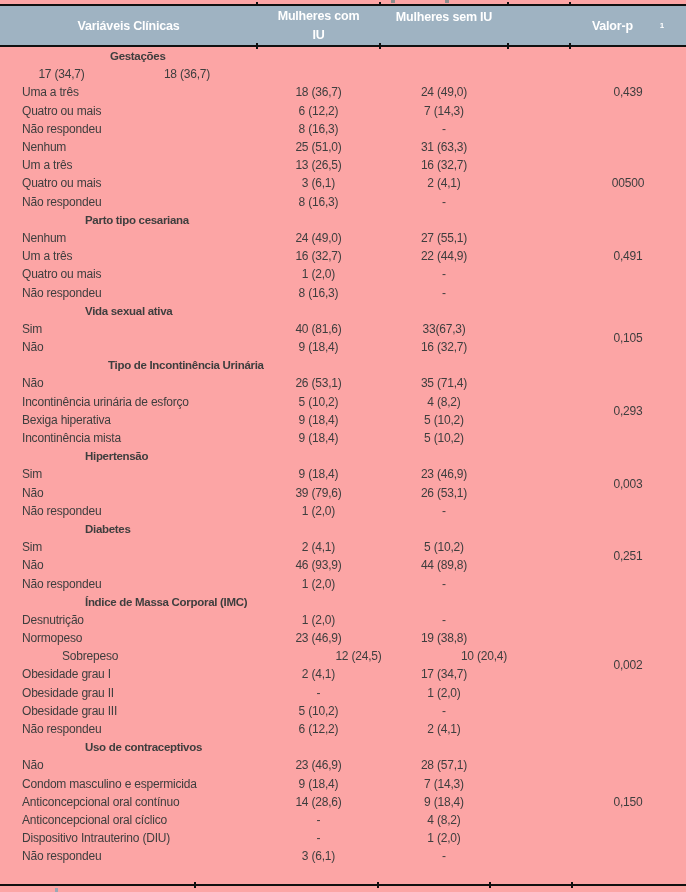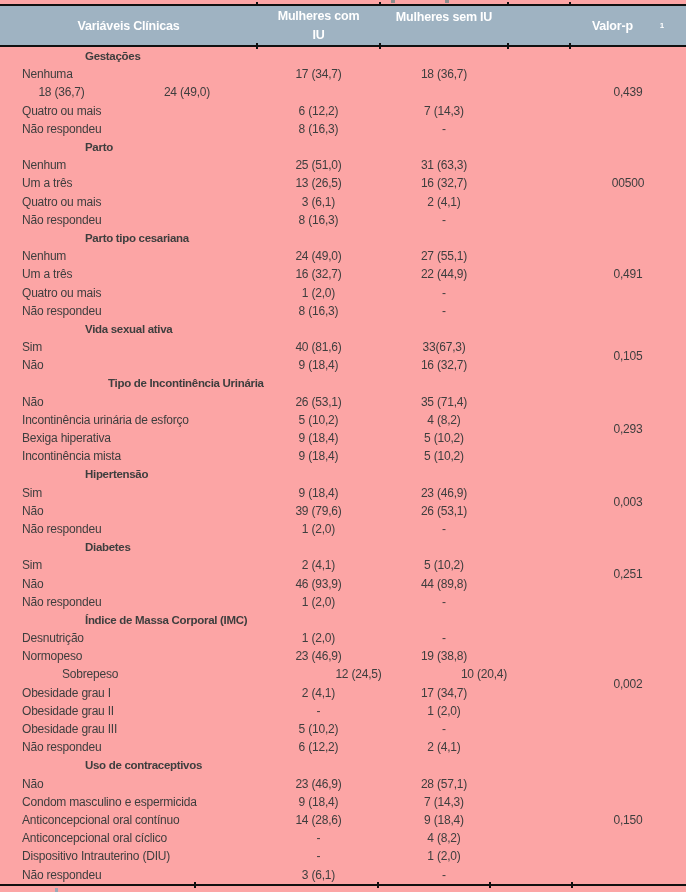"Gestações" div.srow { padding-left: none -> 25px }
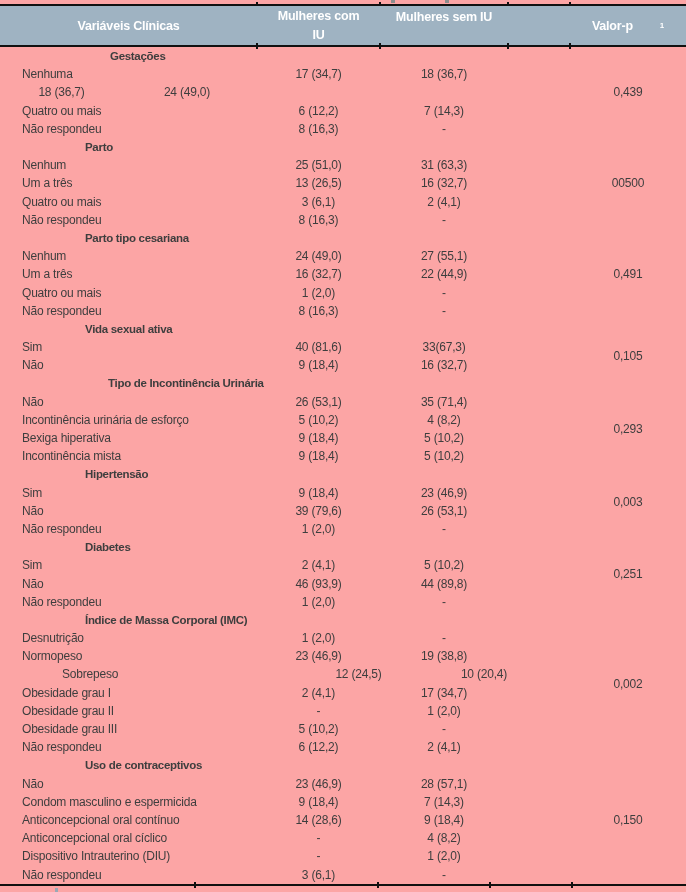"Nenhuma" div.c1 { html: <div>Nenhuma</div> -> none }
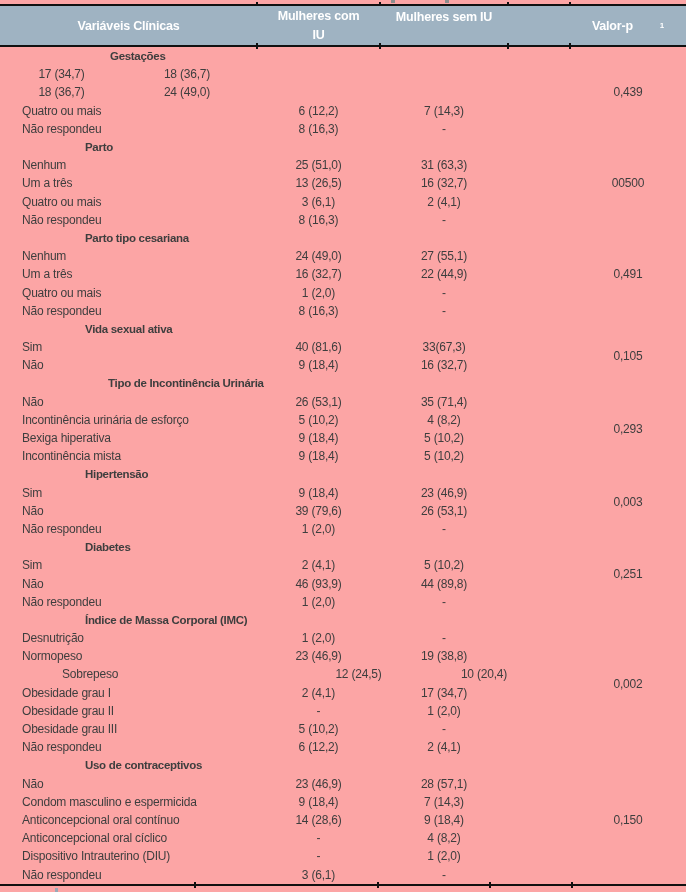"Uma a três" div.c1 { html: none -> <div>Uma a três</div> }
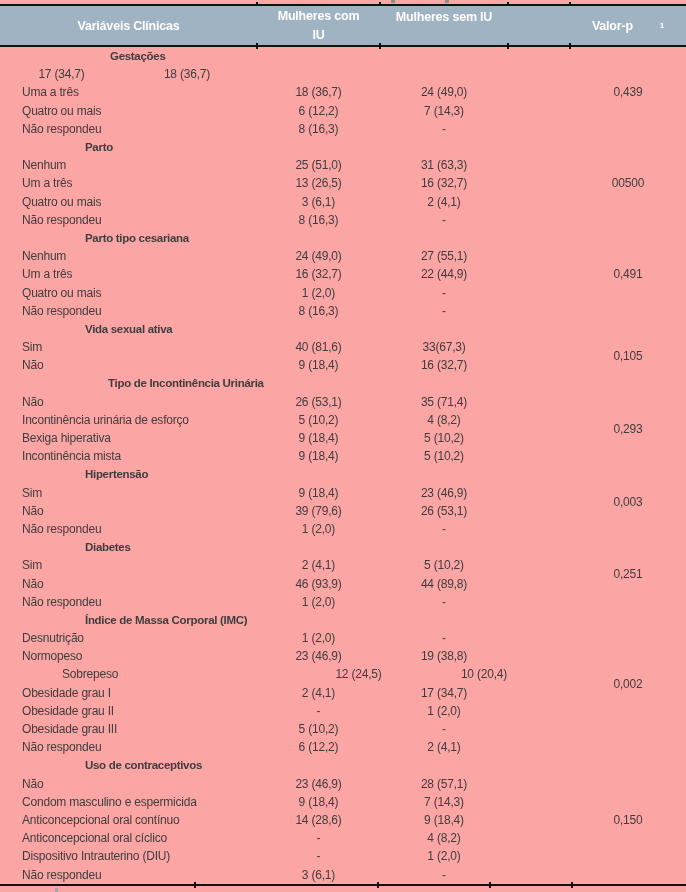"Parto" div.srow { html: <div> <span>Parto</span> </div> -> none }
